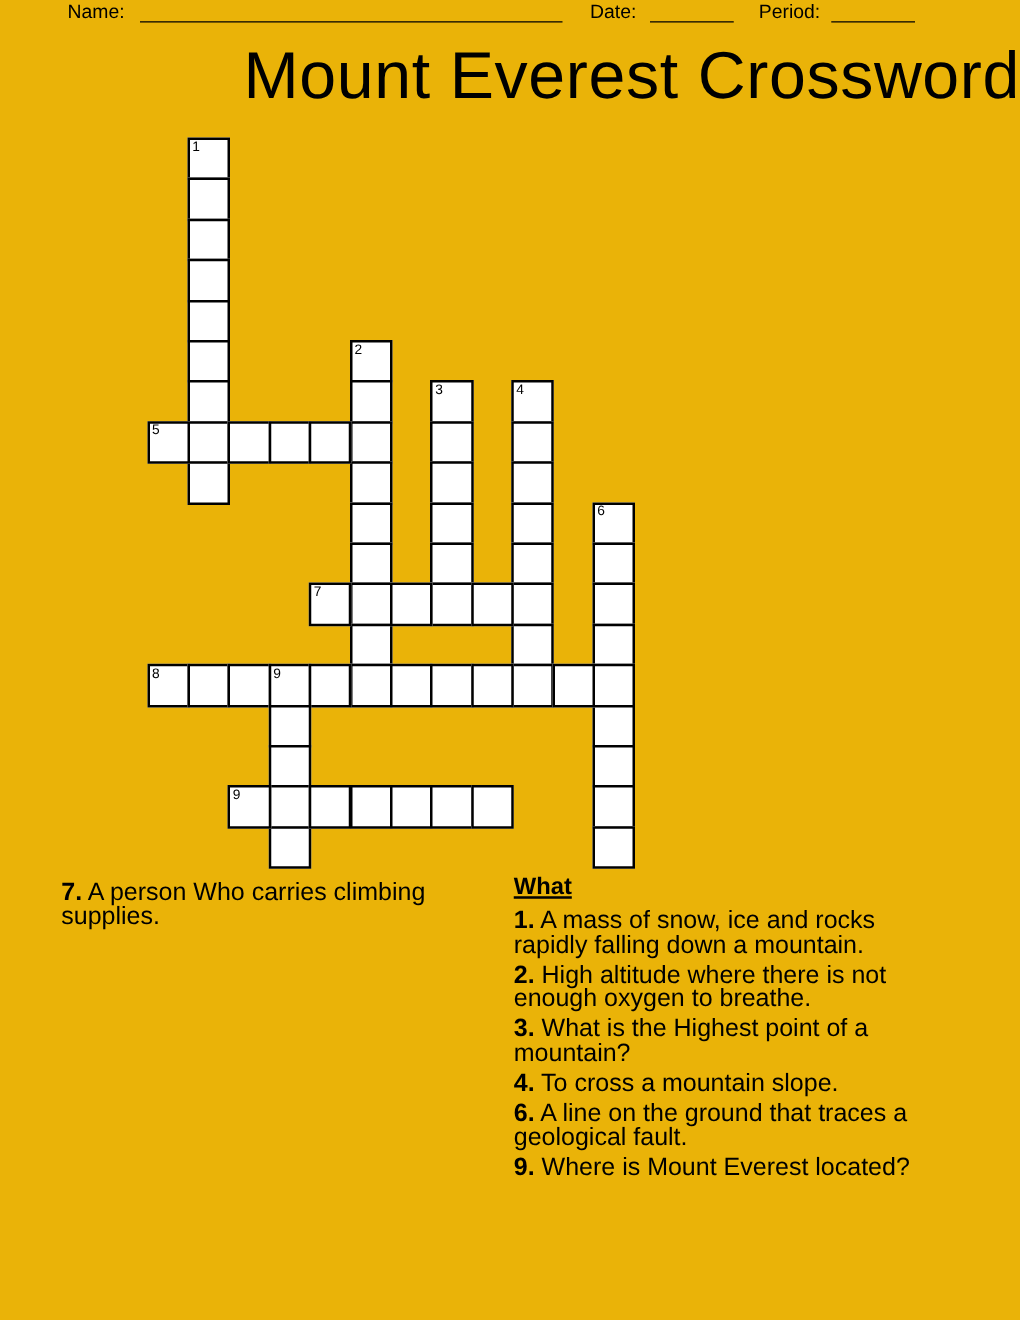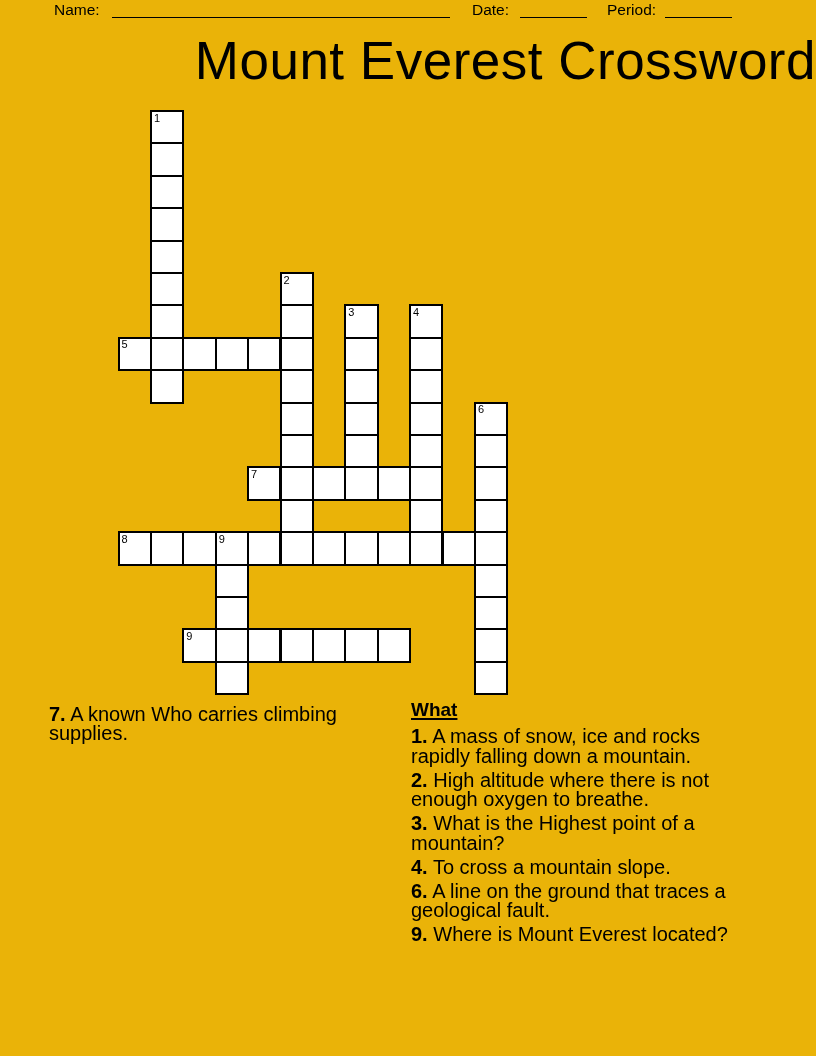"A known Who carries climbing" span.txt { text: known -> person }
